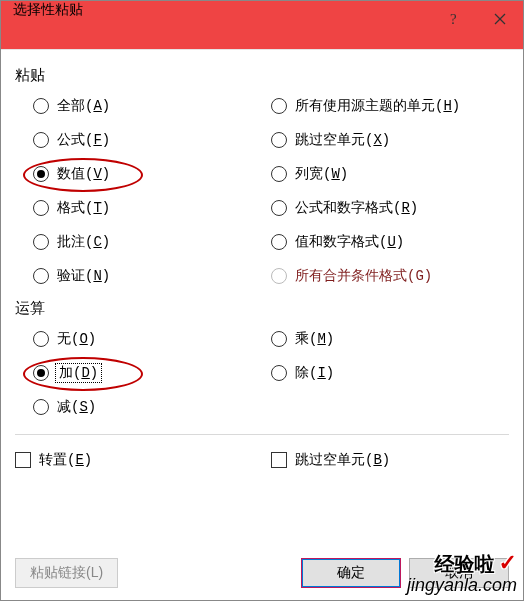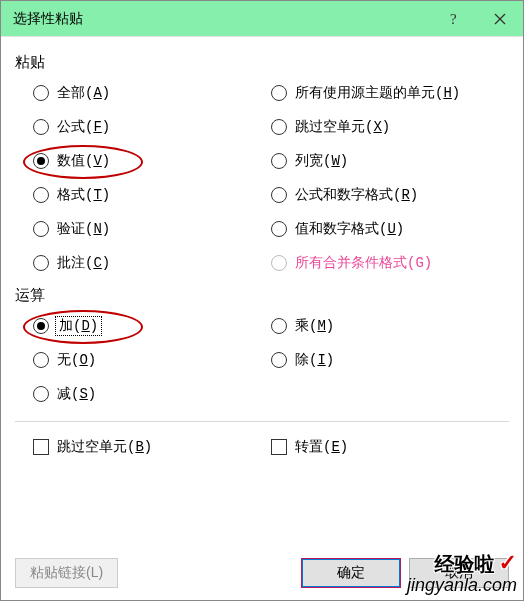"选择性粘贴" .titlebar { align-items: center -> flex-start; background: #86efac -> #ef4444; height: 36px -> 49px }
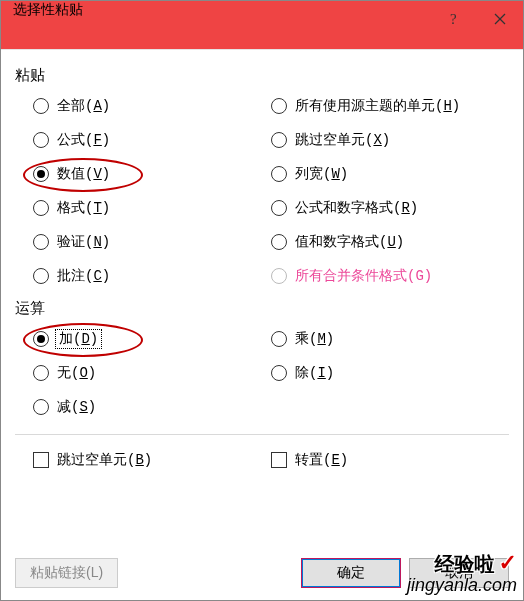"验证(N)" div.radio-row { order: before "批注(C)" -> after "批注(C)" }
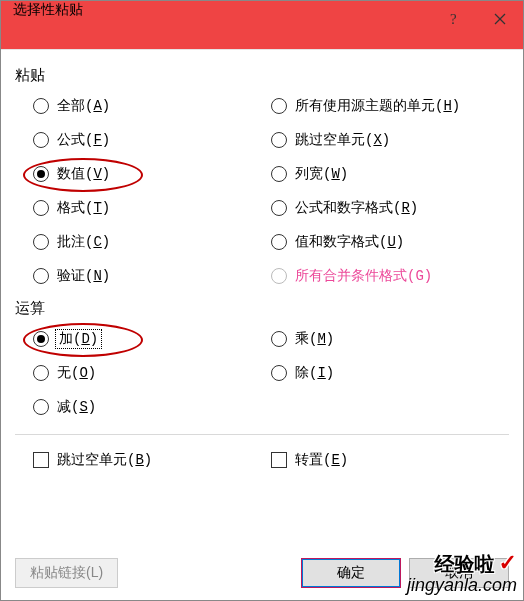"所有合并条件格式(G)" .radio-label.disabled { color: #ec4899 -> #7f1d1d }
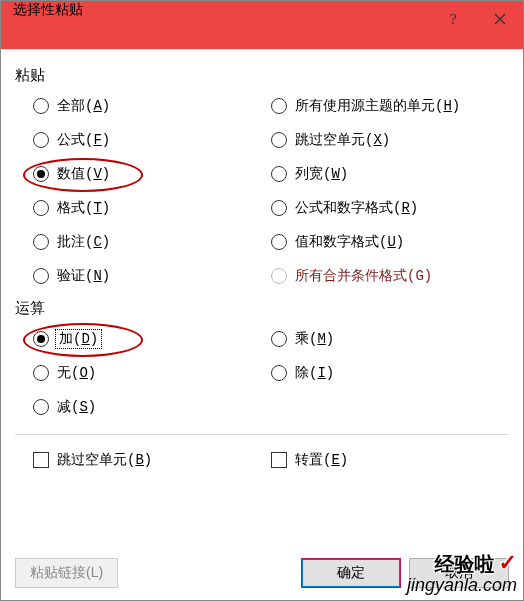"加(D)" div.radio-row { order: before "无(O)" -> after "无(O)" }
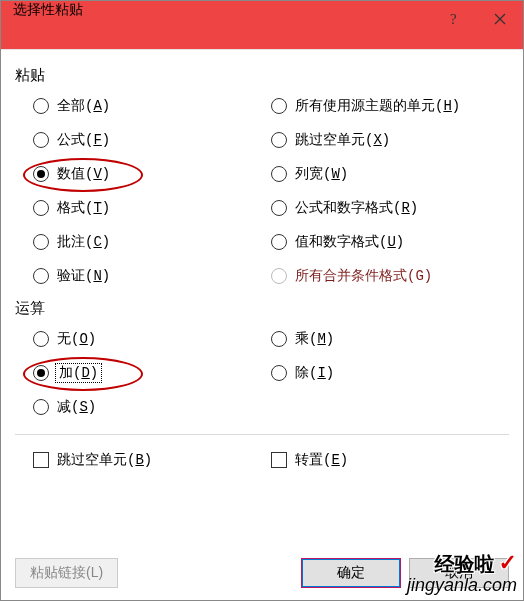"跳过空单元(B)" div.col { order: before "转置(E)" -> after "转置(E)" }
